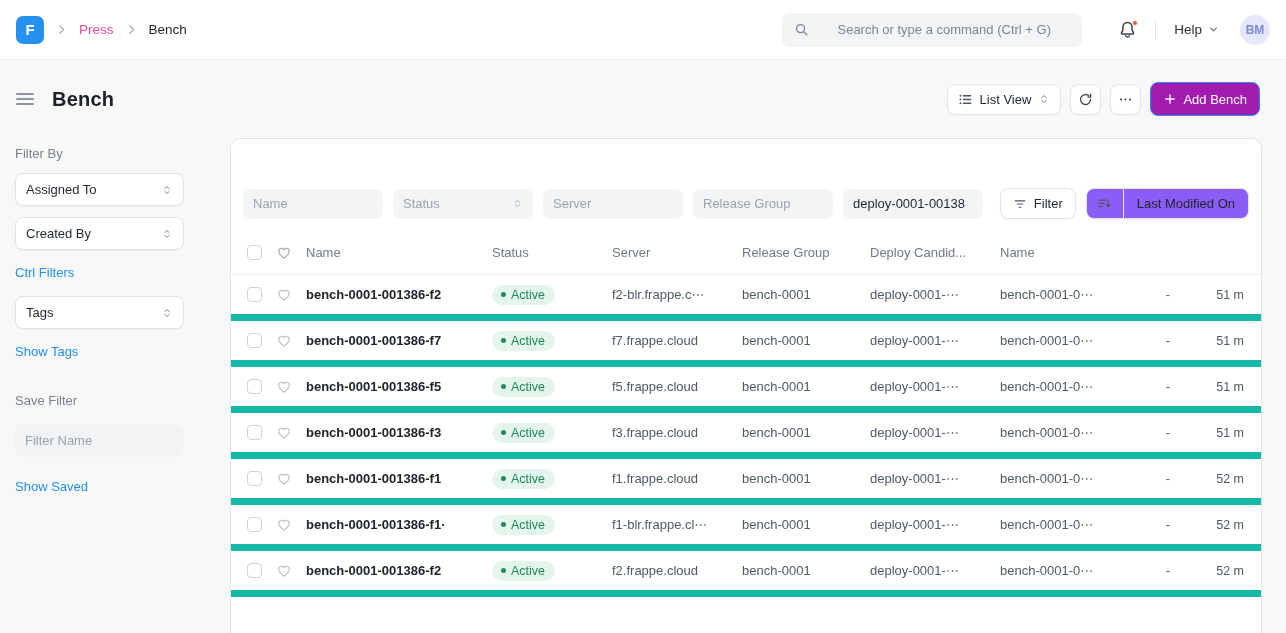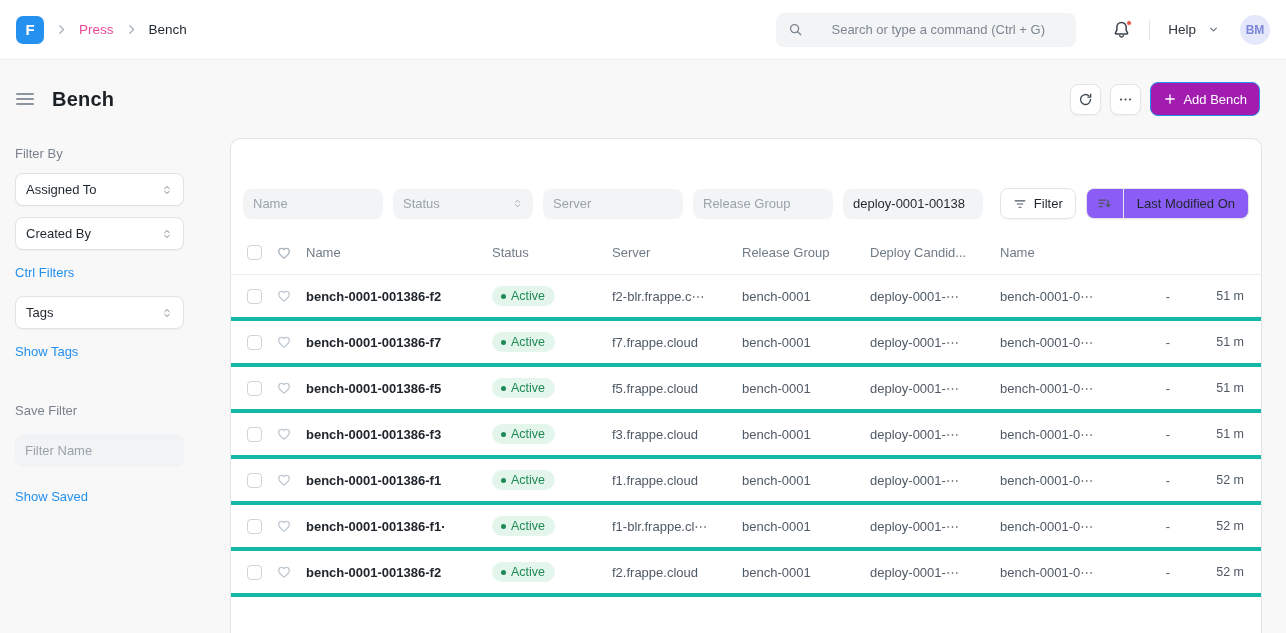"Help" .help { gap: 11px -> 5px }
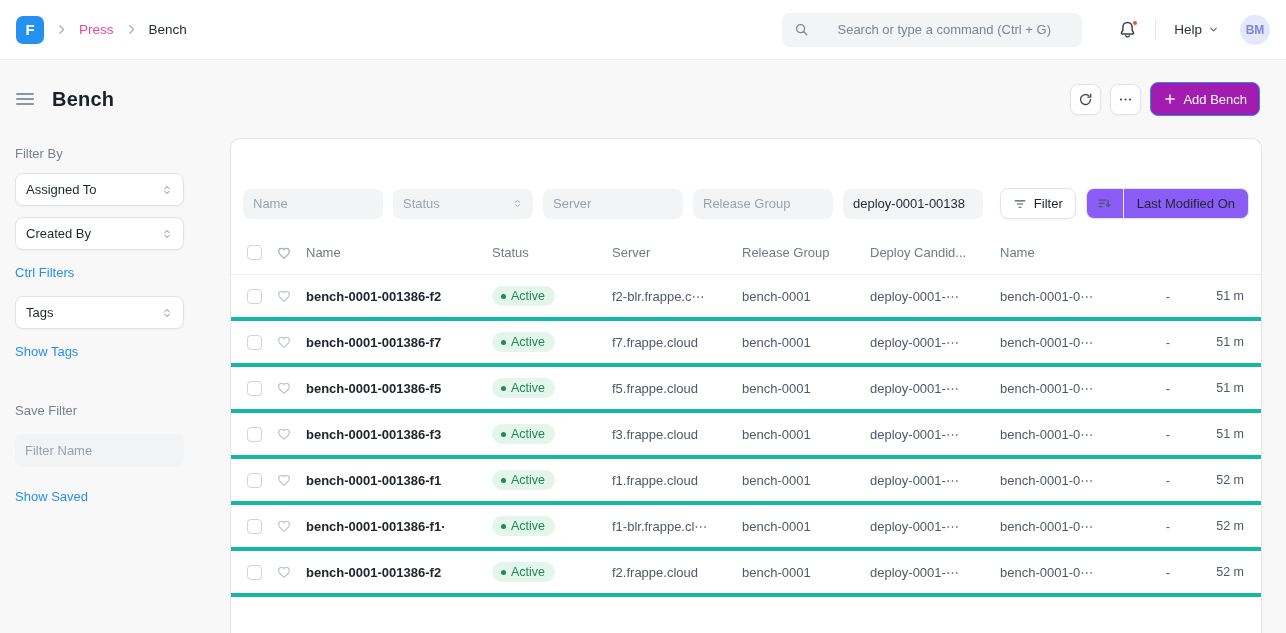"List View" button.btn { html: none -> <button> <svg> <circle></circle> <circle></circle> <circle></circle> <path></path> </svg> <span>List View</span> <svg> <path></path> </svg> </button> }
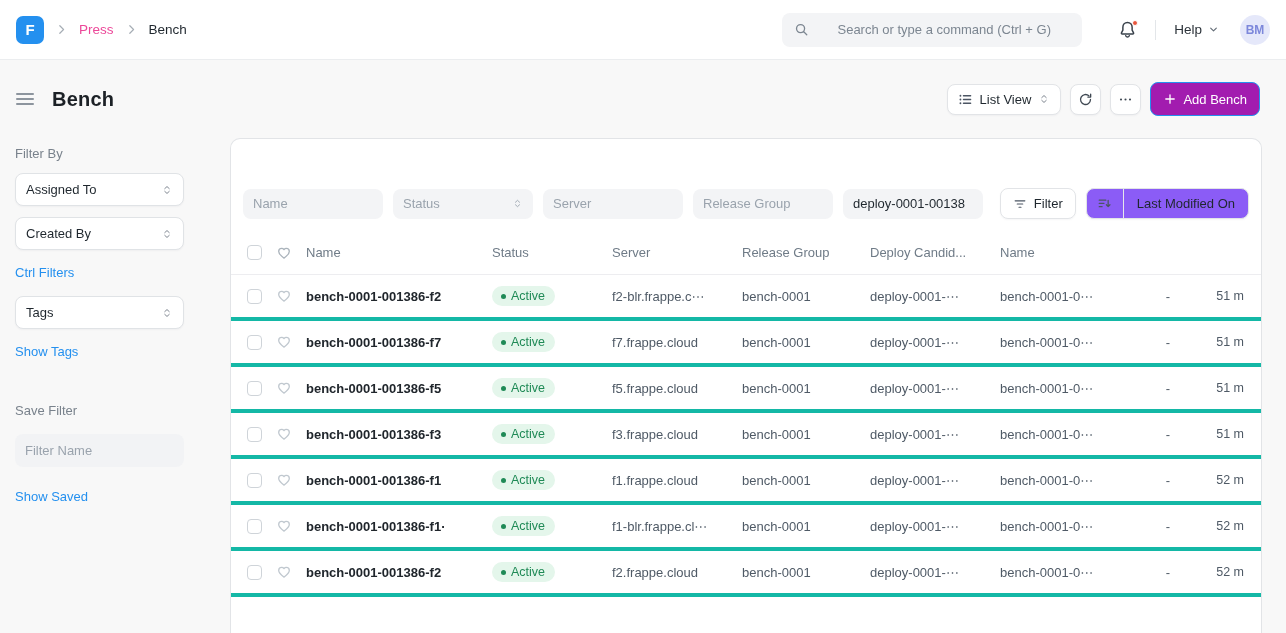"bench-0001-001386-f2" .trow { border-bottom: 4px solid #14b8a6 -> 7px solid #14b8a6 }
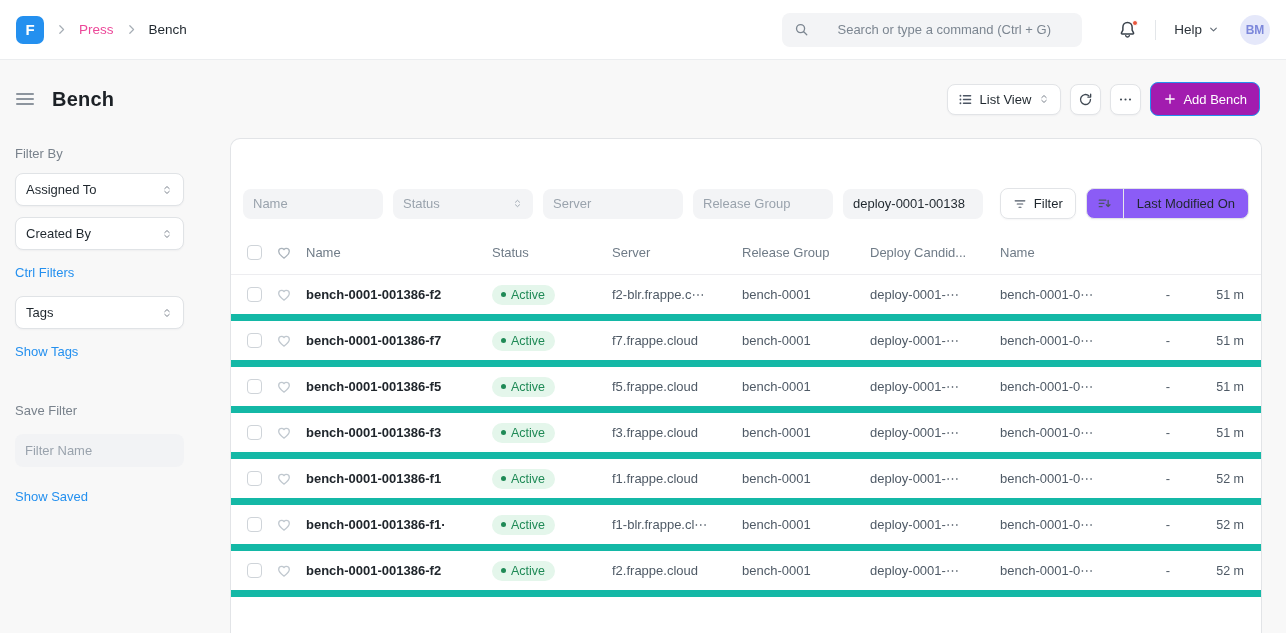"Show Tags" .lnk-tags { margin: 4px 0 12px -> 4px 0 2px }
